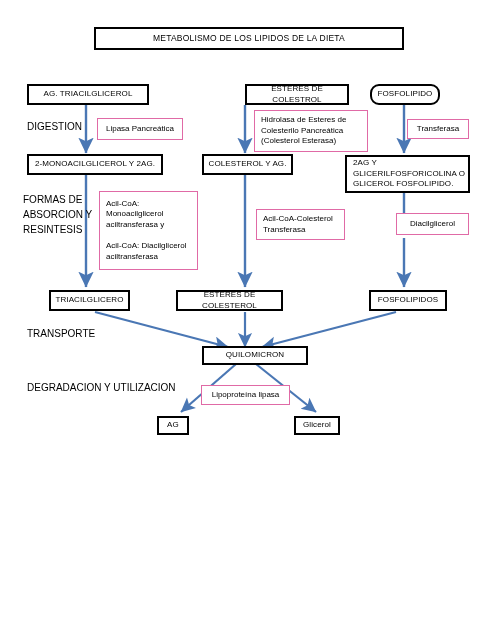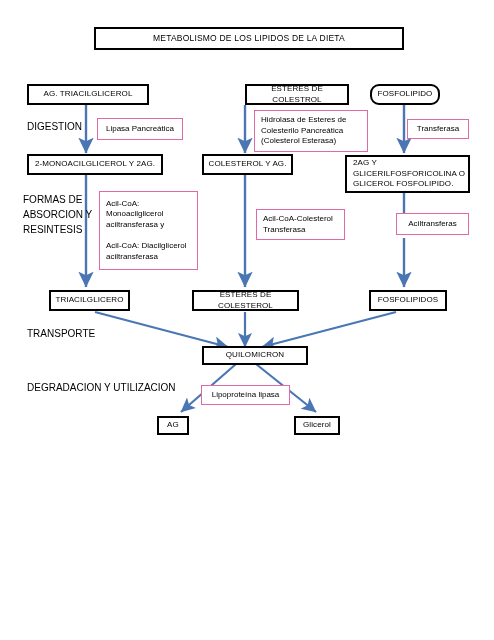"Aciltransferas" span.txt { text: Aciltransferas -> Diacilglicerol }
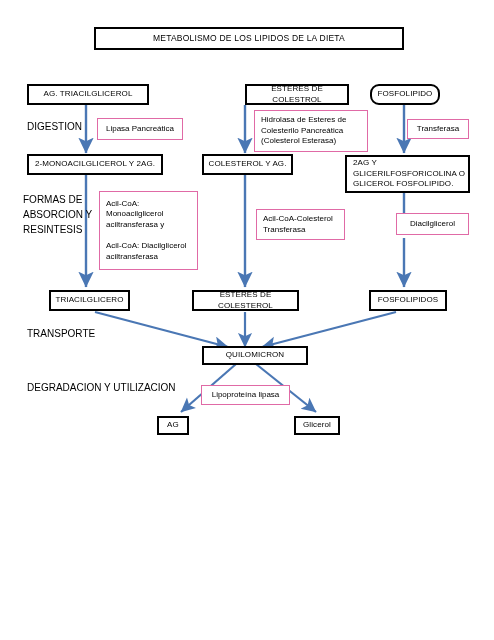"ESTERES DE COLESTEROL" div.node { left: 192px -> 176px }
